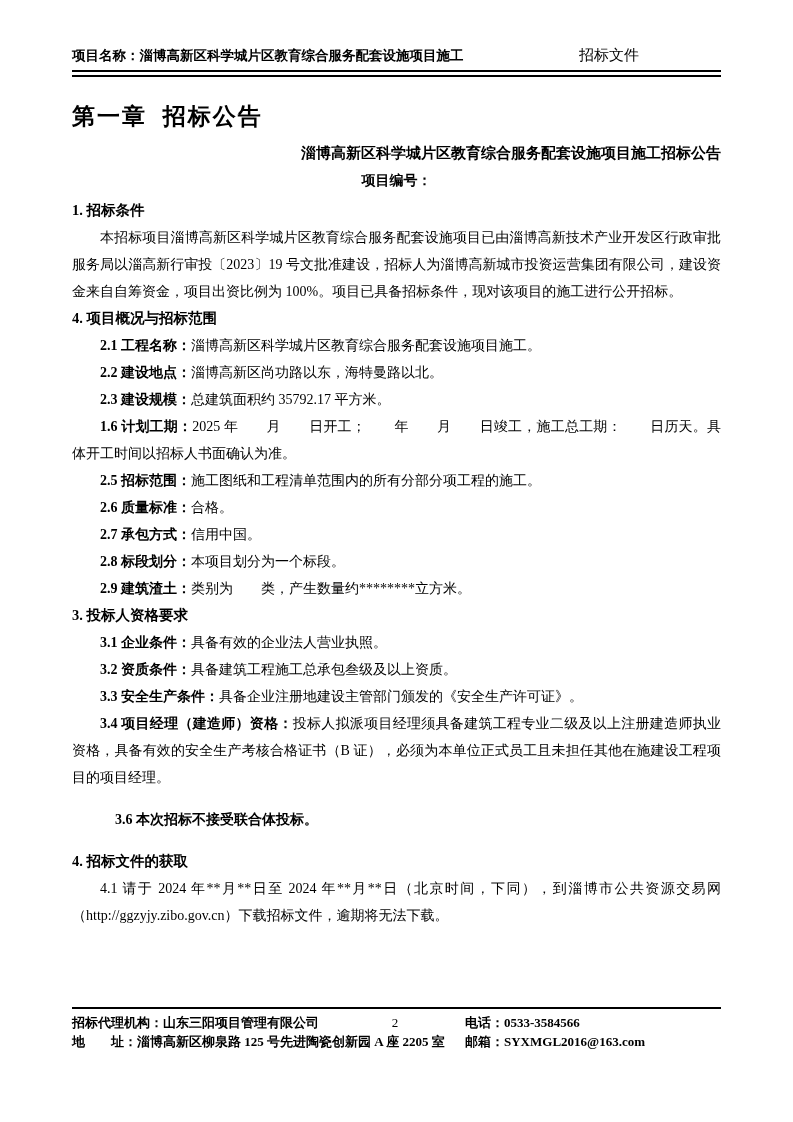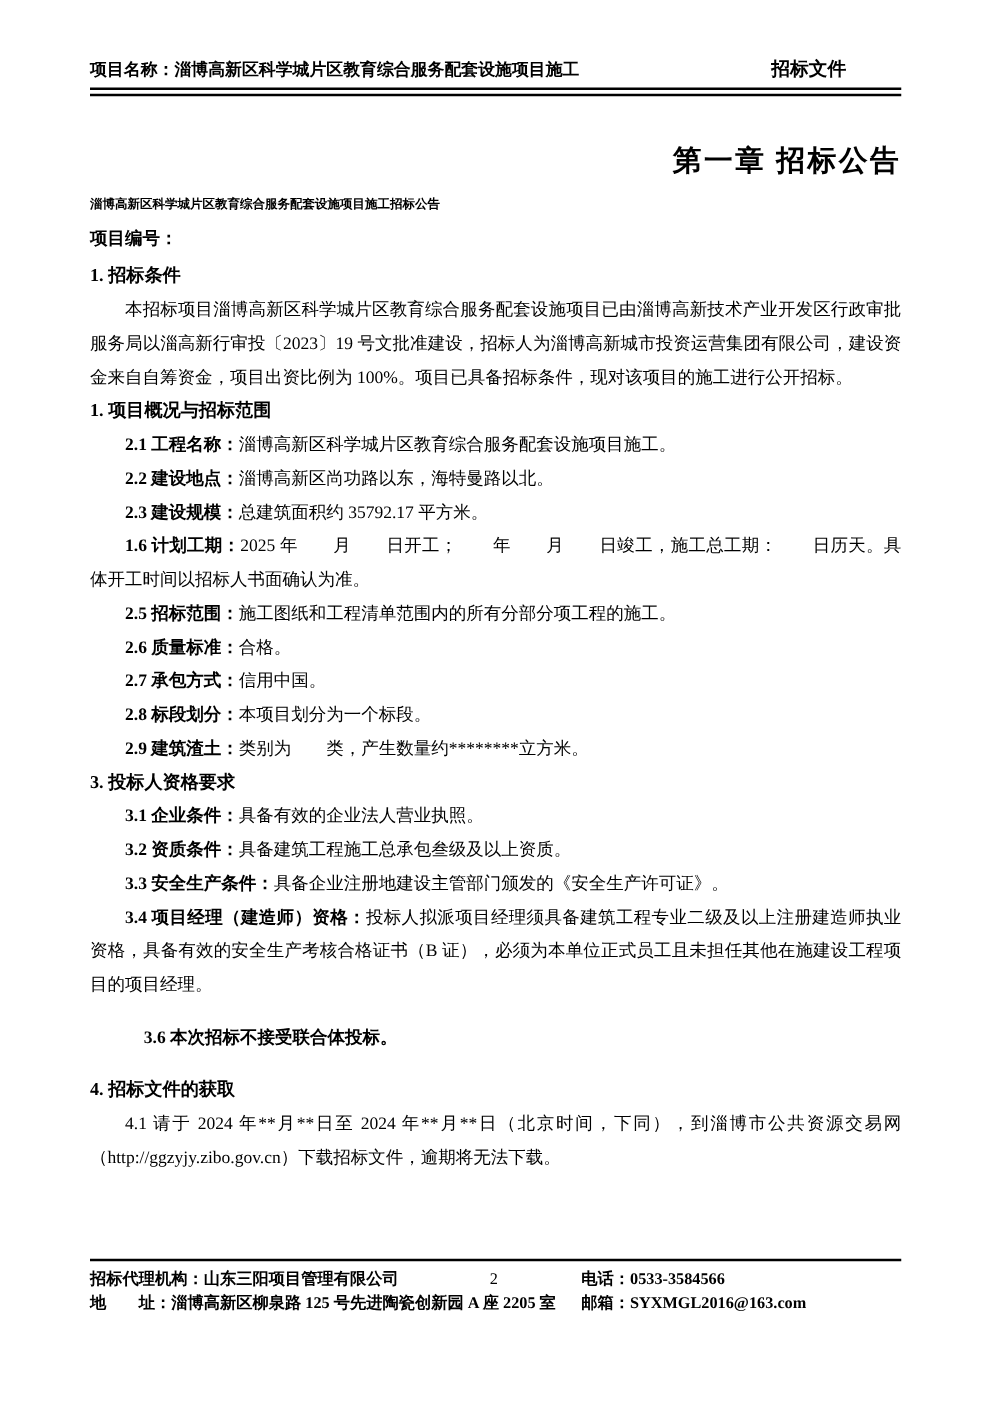"招标文件" .header-right { font-weight: bold -> normal; margin-right: 44px -> 82px }
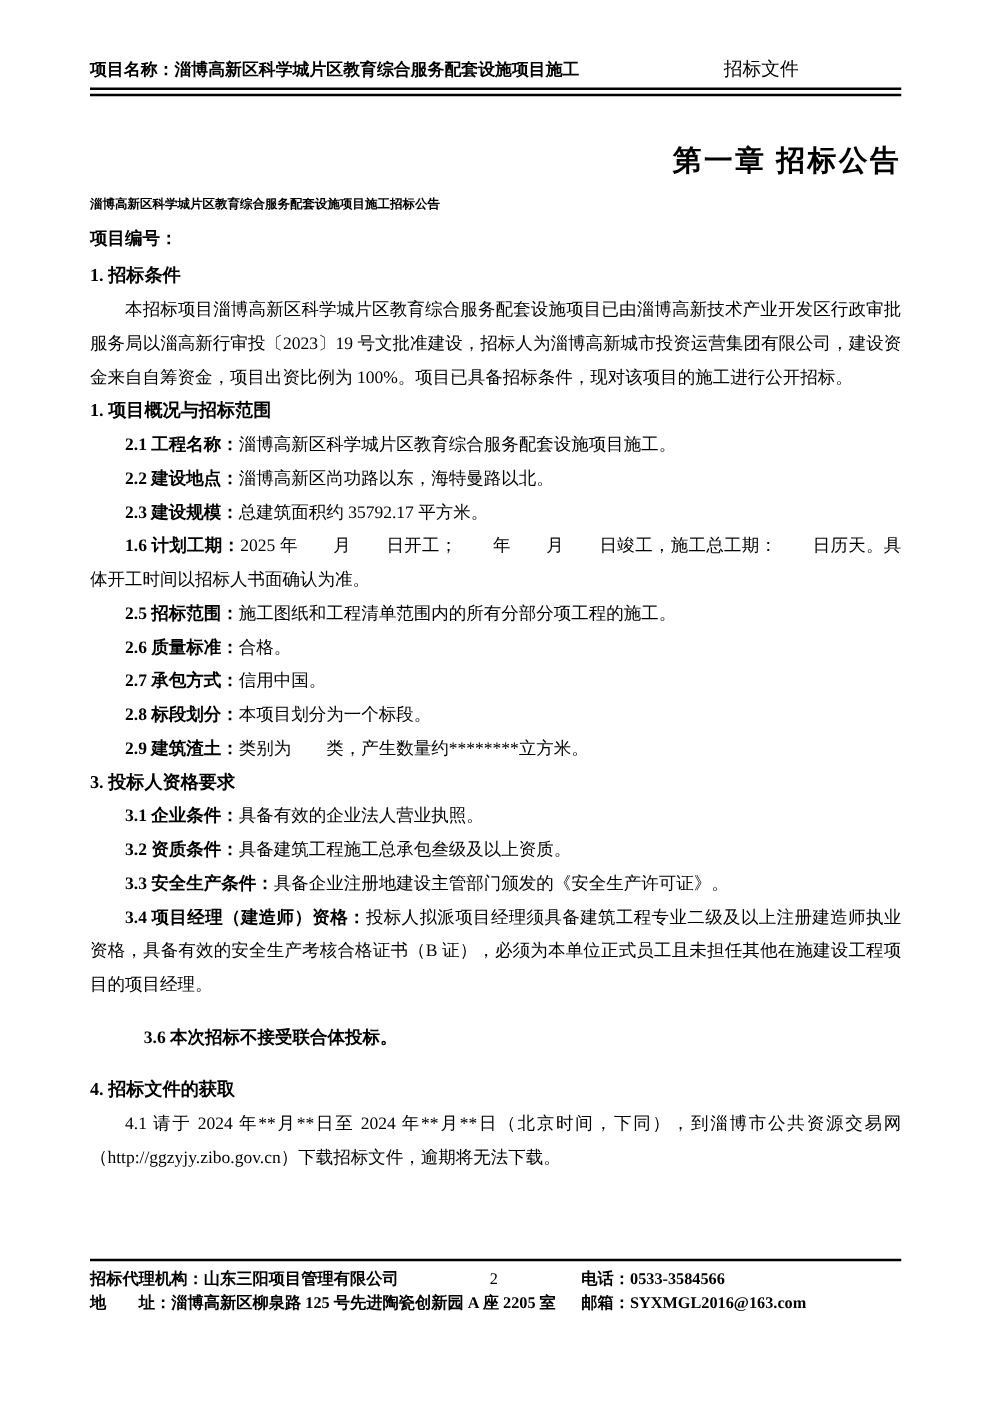"第一章 招标公告" .doc-title { font-family: none -> Liberation Mono, monospace; margin: 26px 0 0 0 -> 15px 0 0 0; text-align: right -> left }
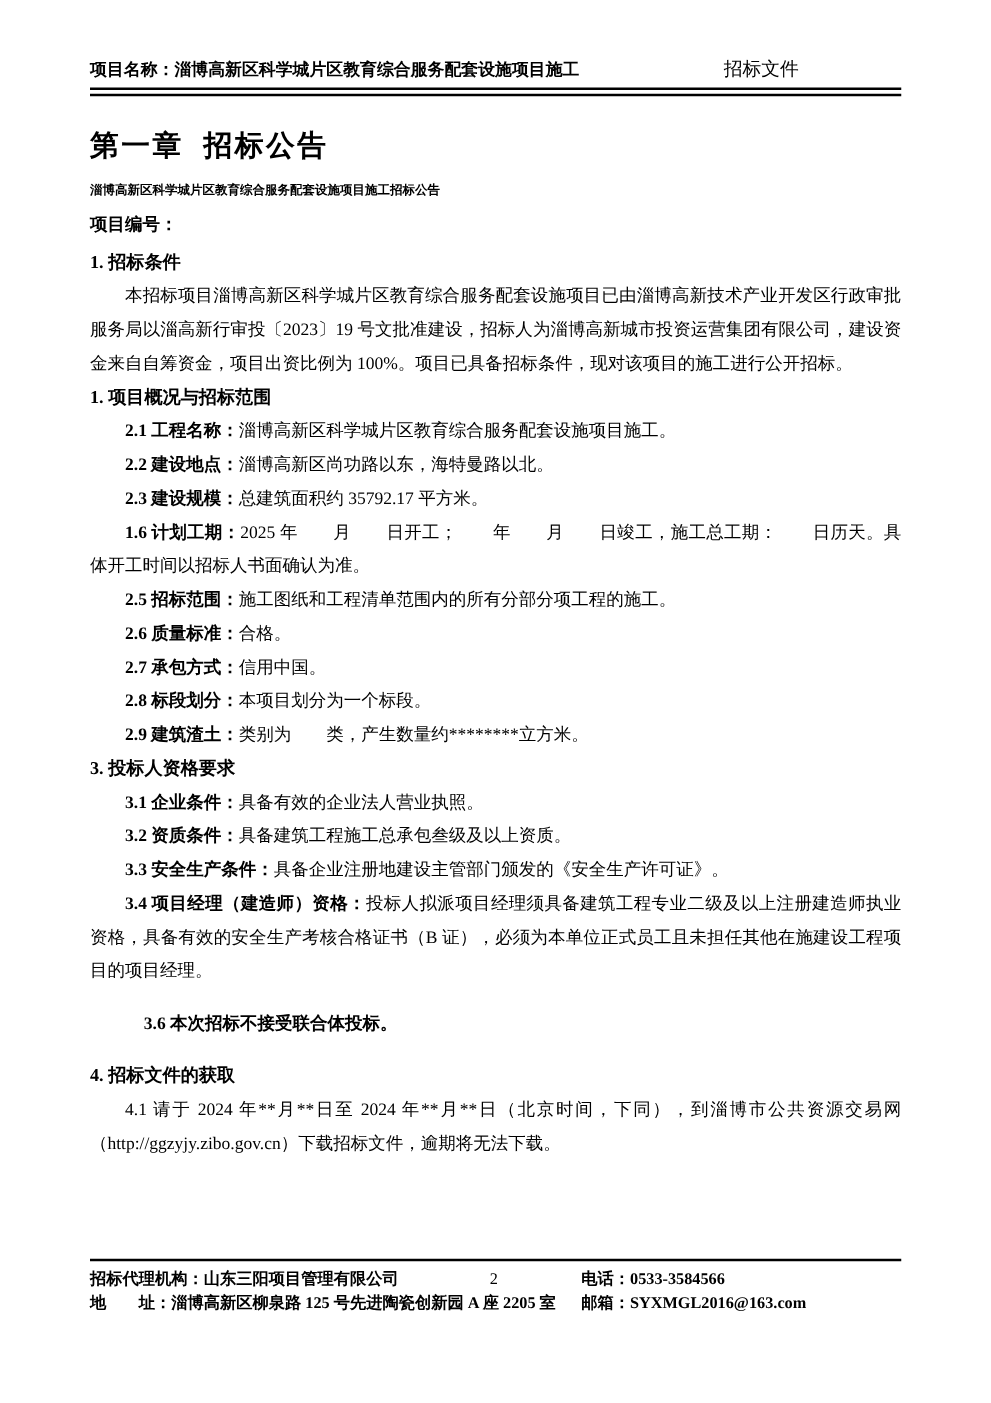"淄博高新区科学城片区教育综合服务配套设施项目施工招标公告" .doc-subtitle { font-size: 10px -> 15px; text-align: left -> right }
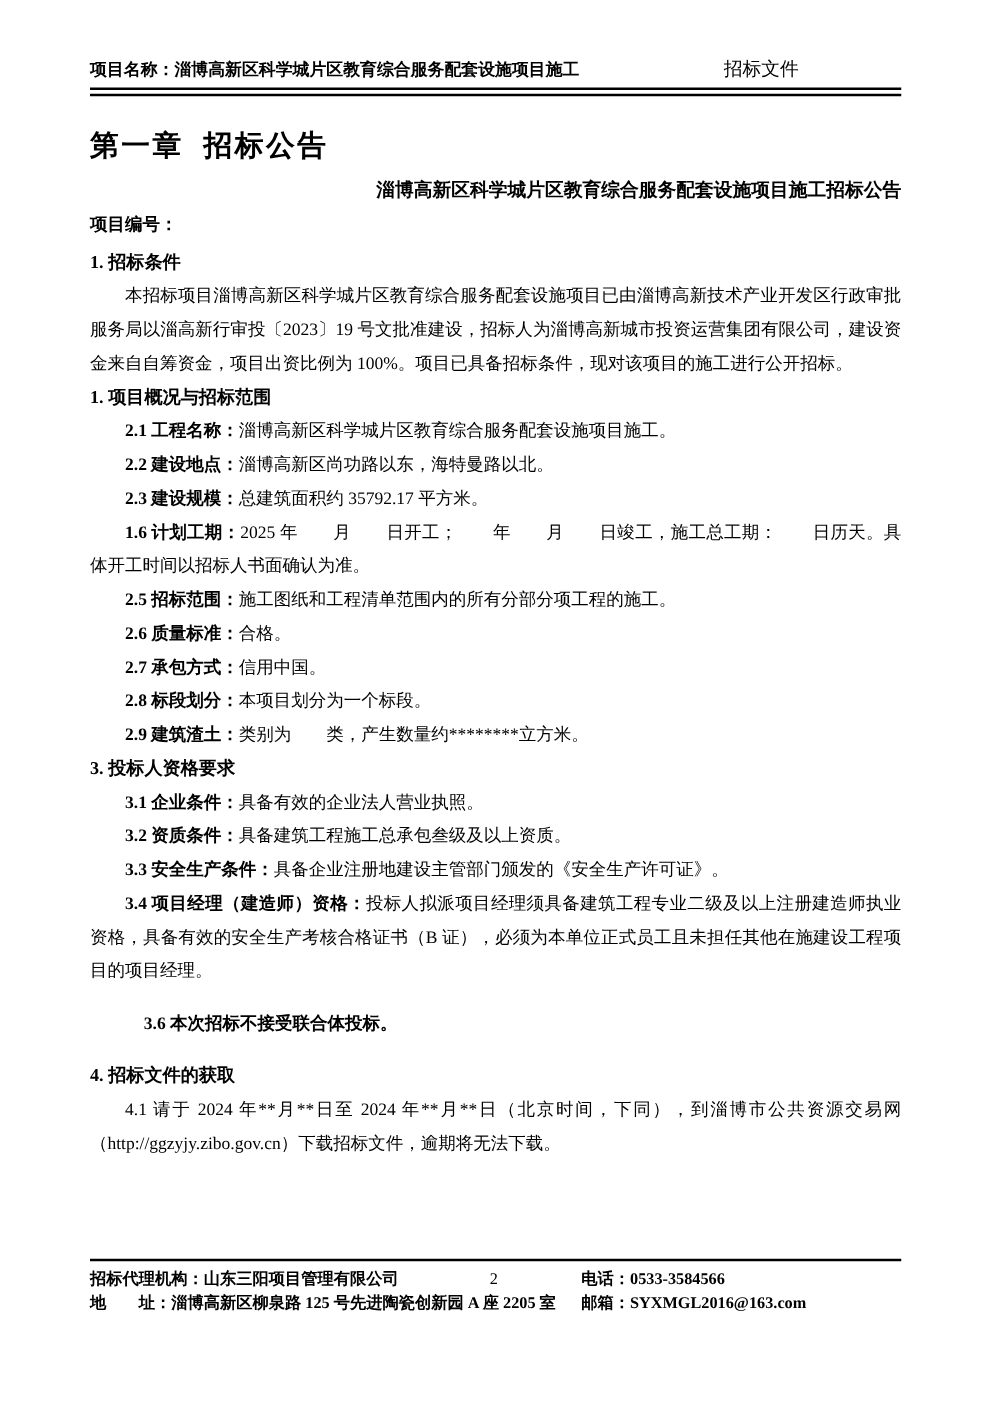"项目编号：" .proj-no { text-align: left -> center }
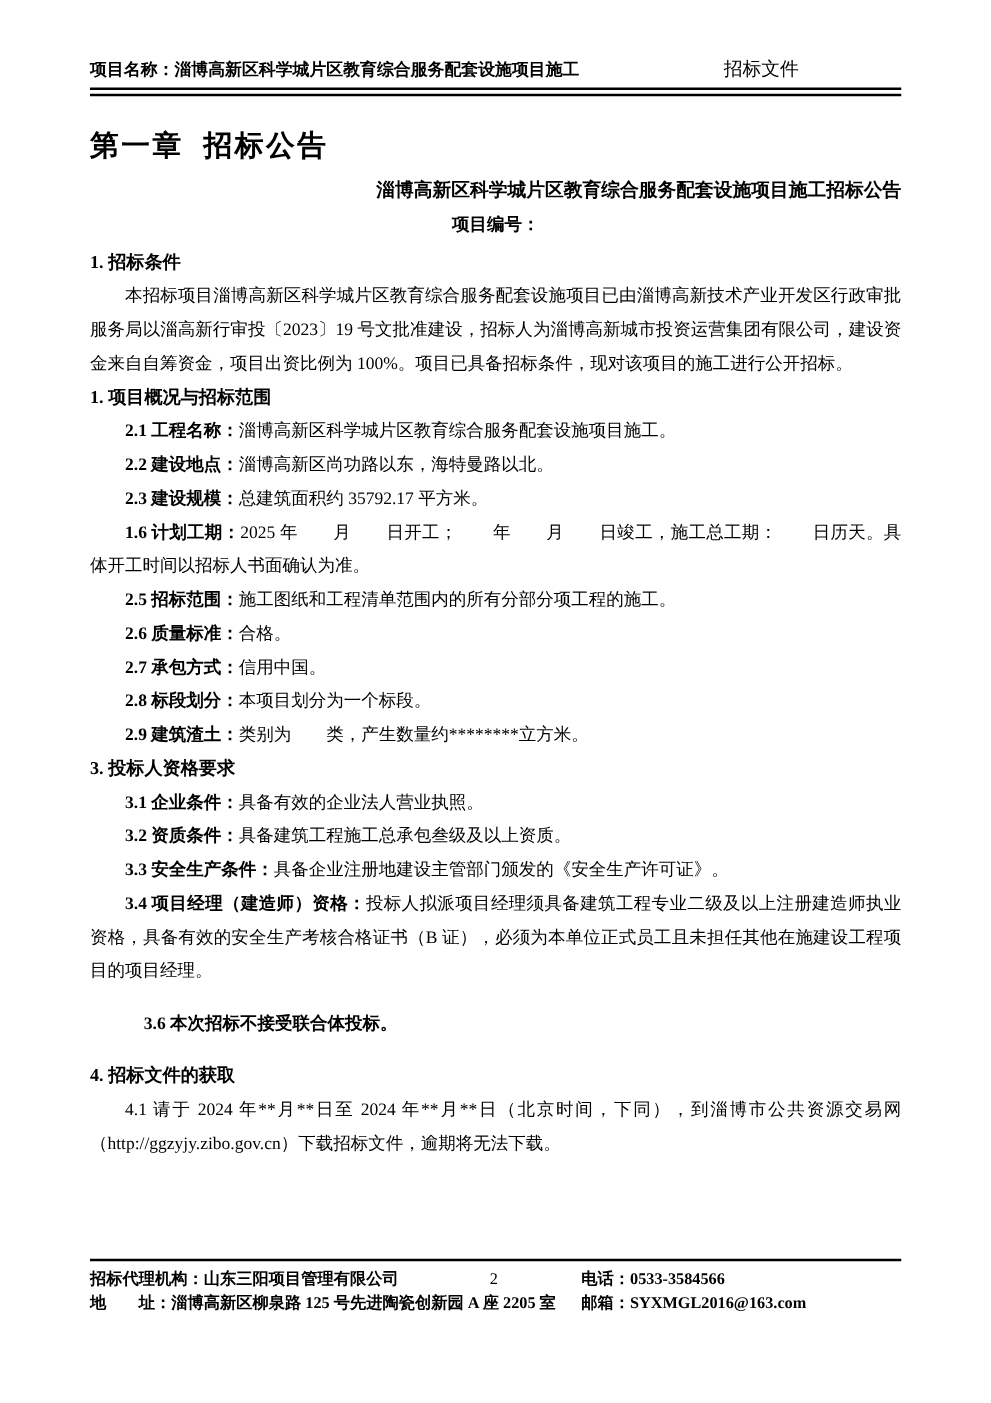"1. 项目概况与招标范围" p.sec-h { text: 1 -> 4 }
